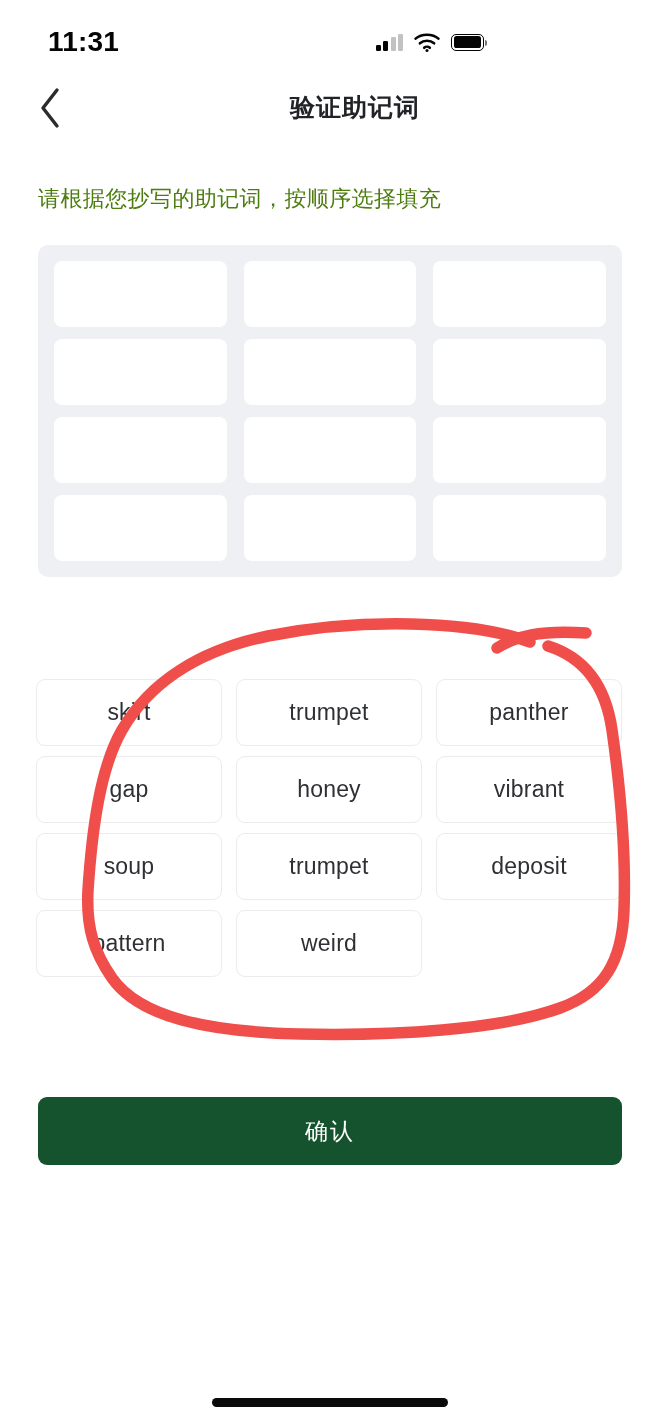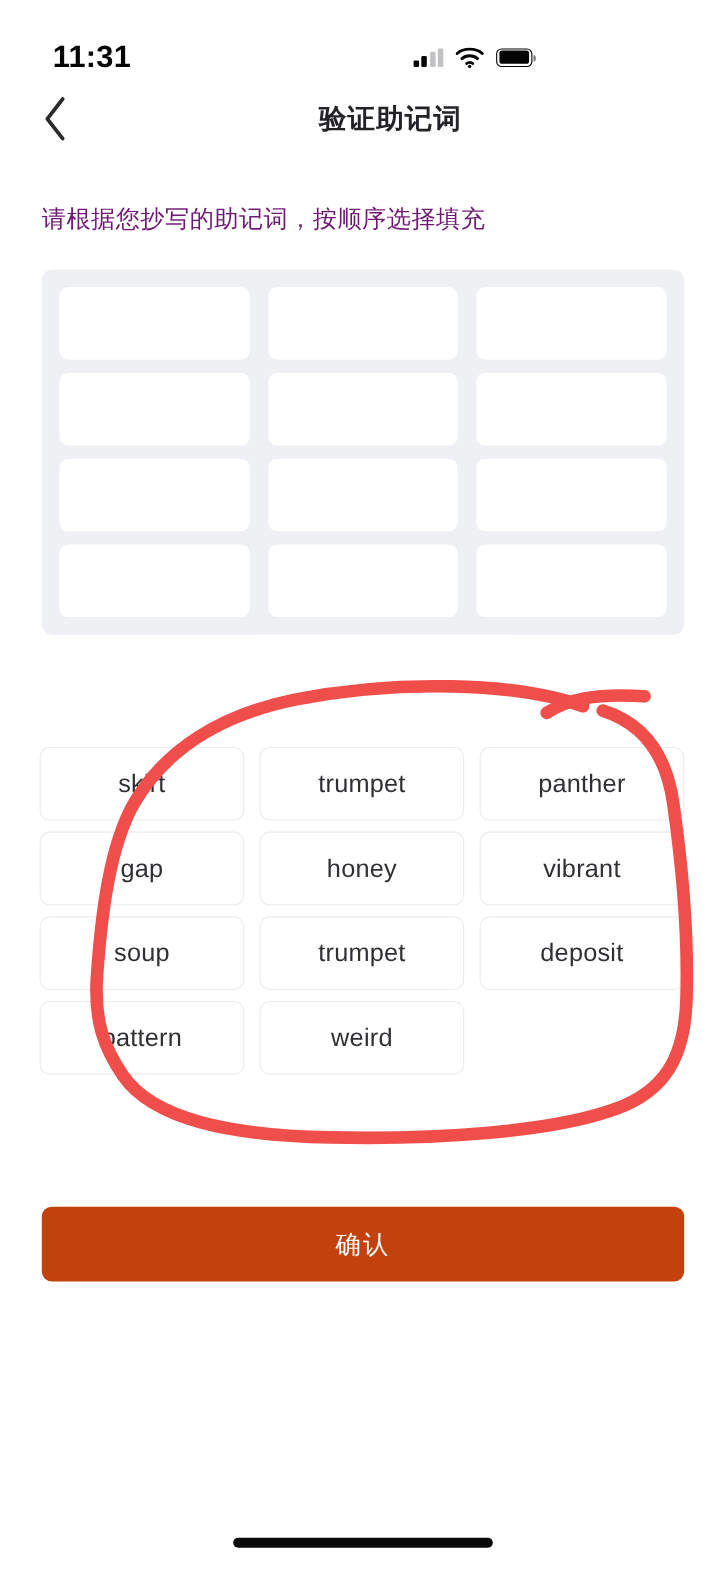"11:31" .status-bar { top: 14px -> 4px }
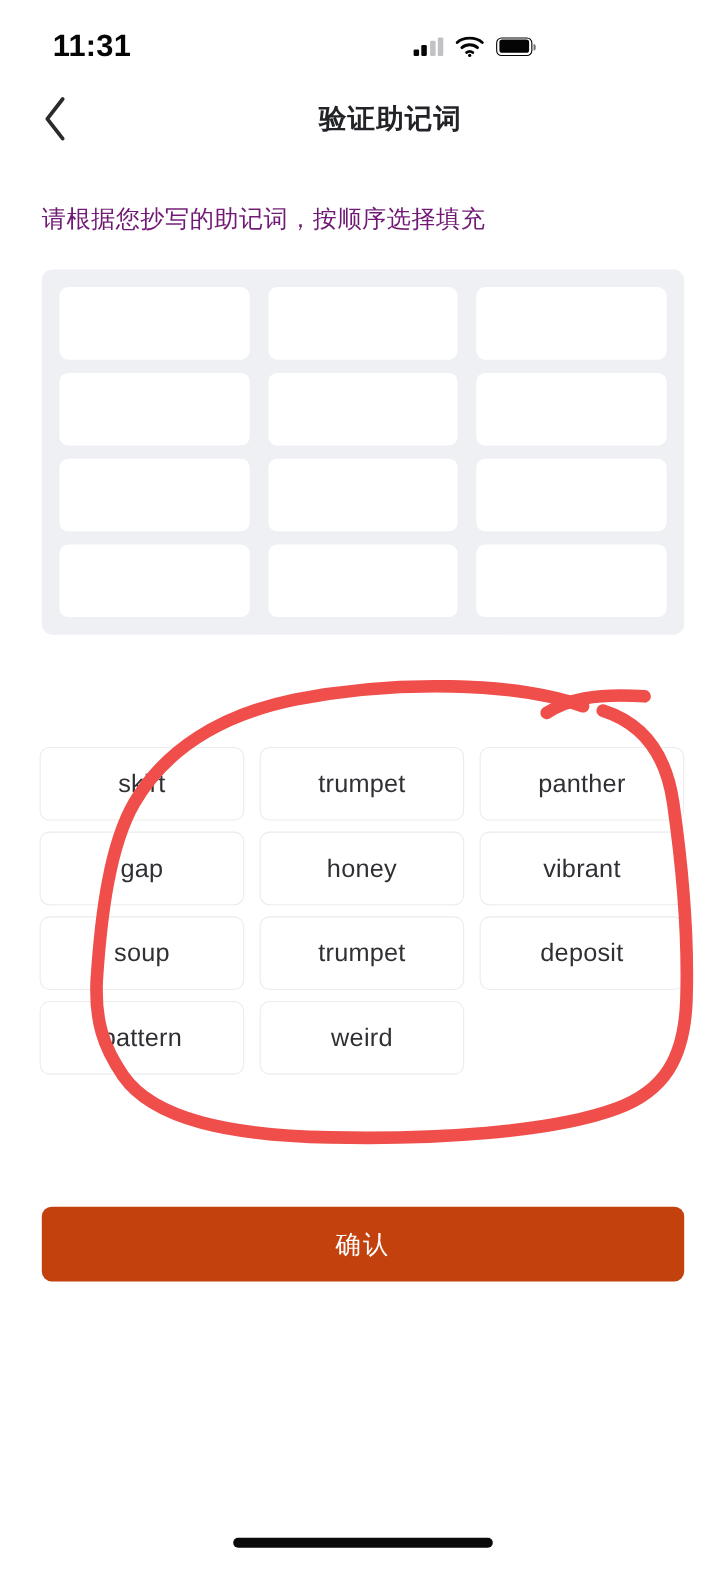"请根据您抄写的助记词，按顺序选择填充" .instruction { color: #701a75 -> #4d7c0f }
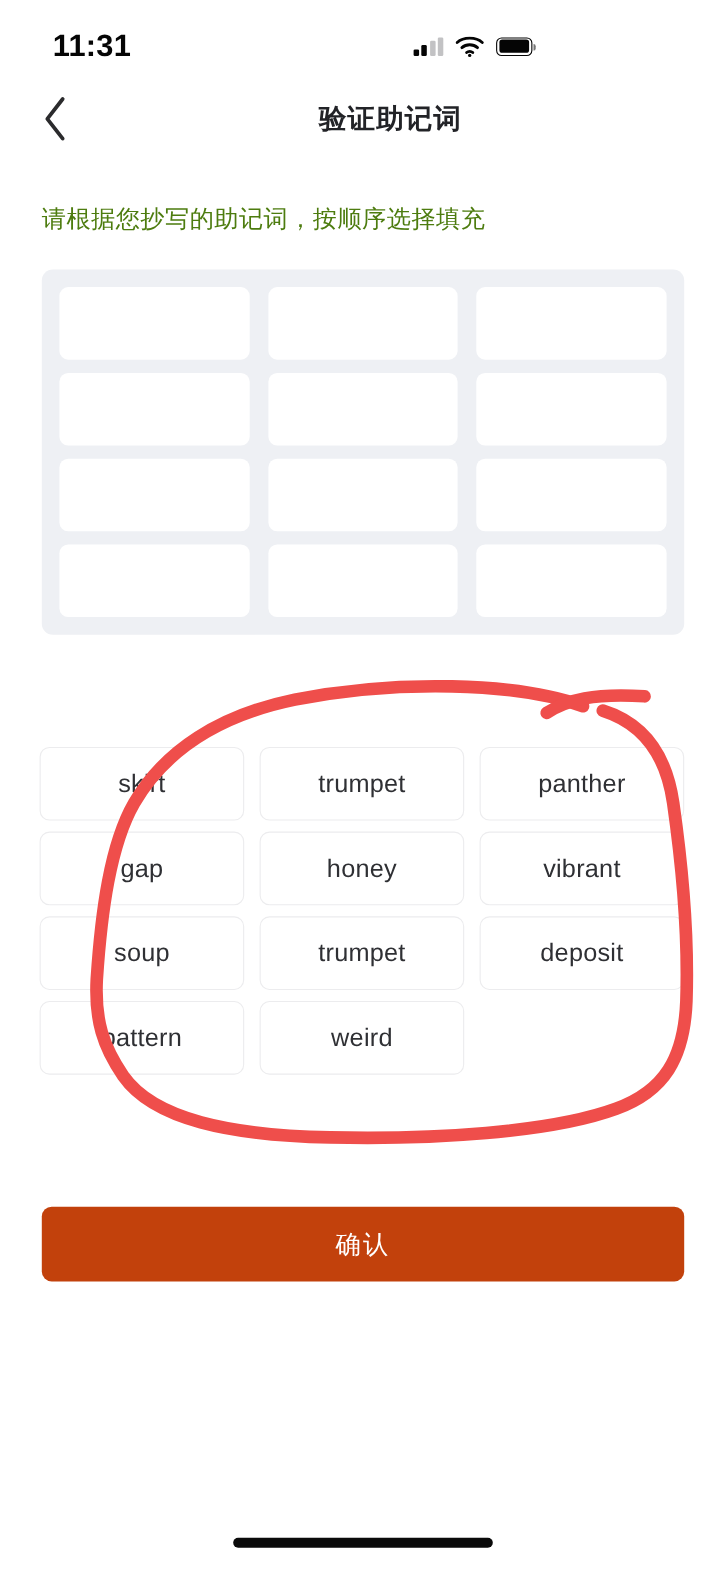"确认" .confirm-btn { background: #c2410c -> #14532d }
